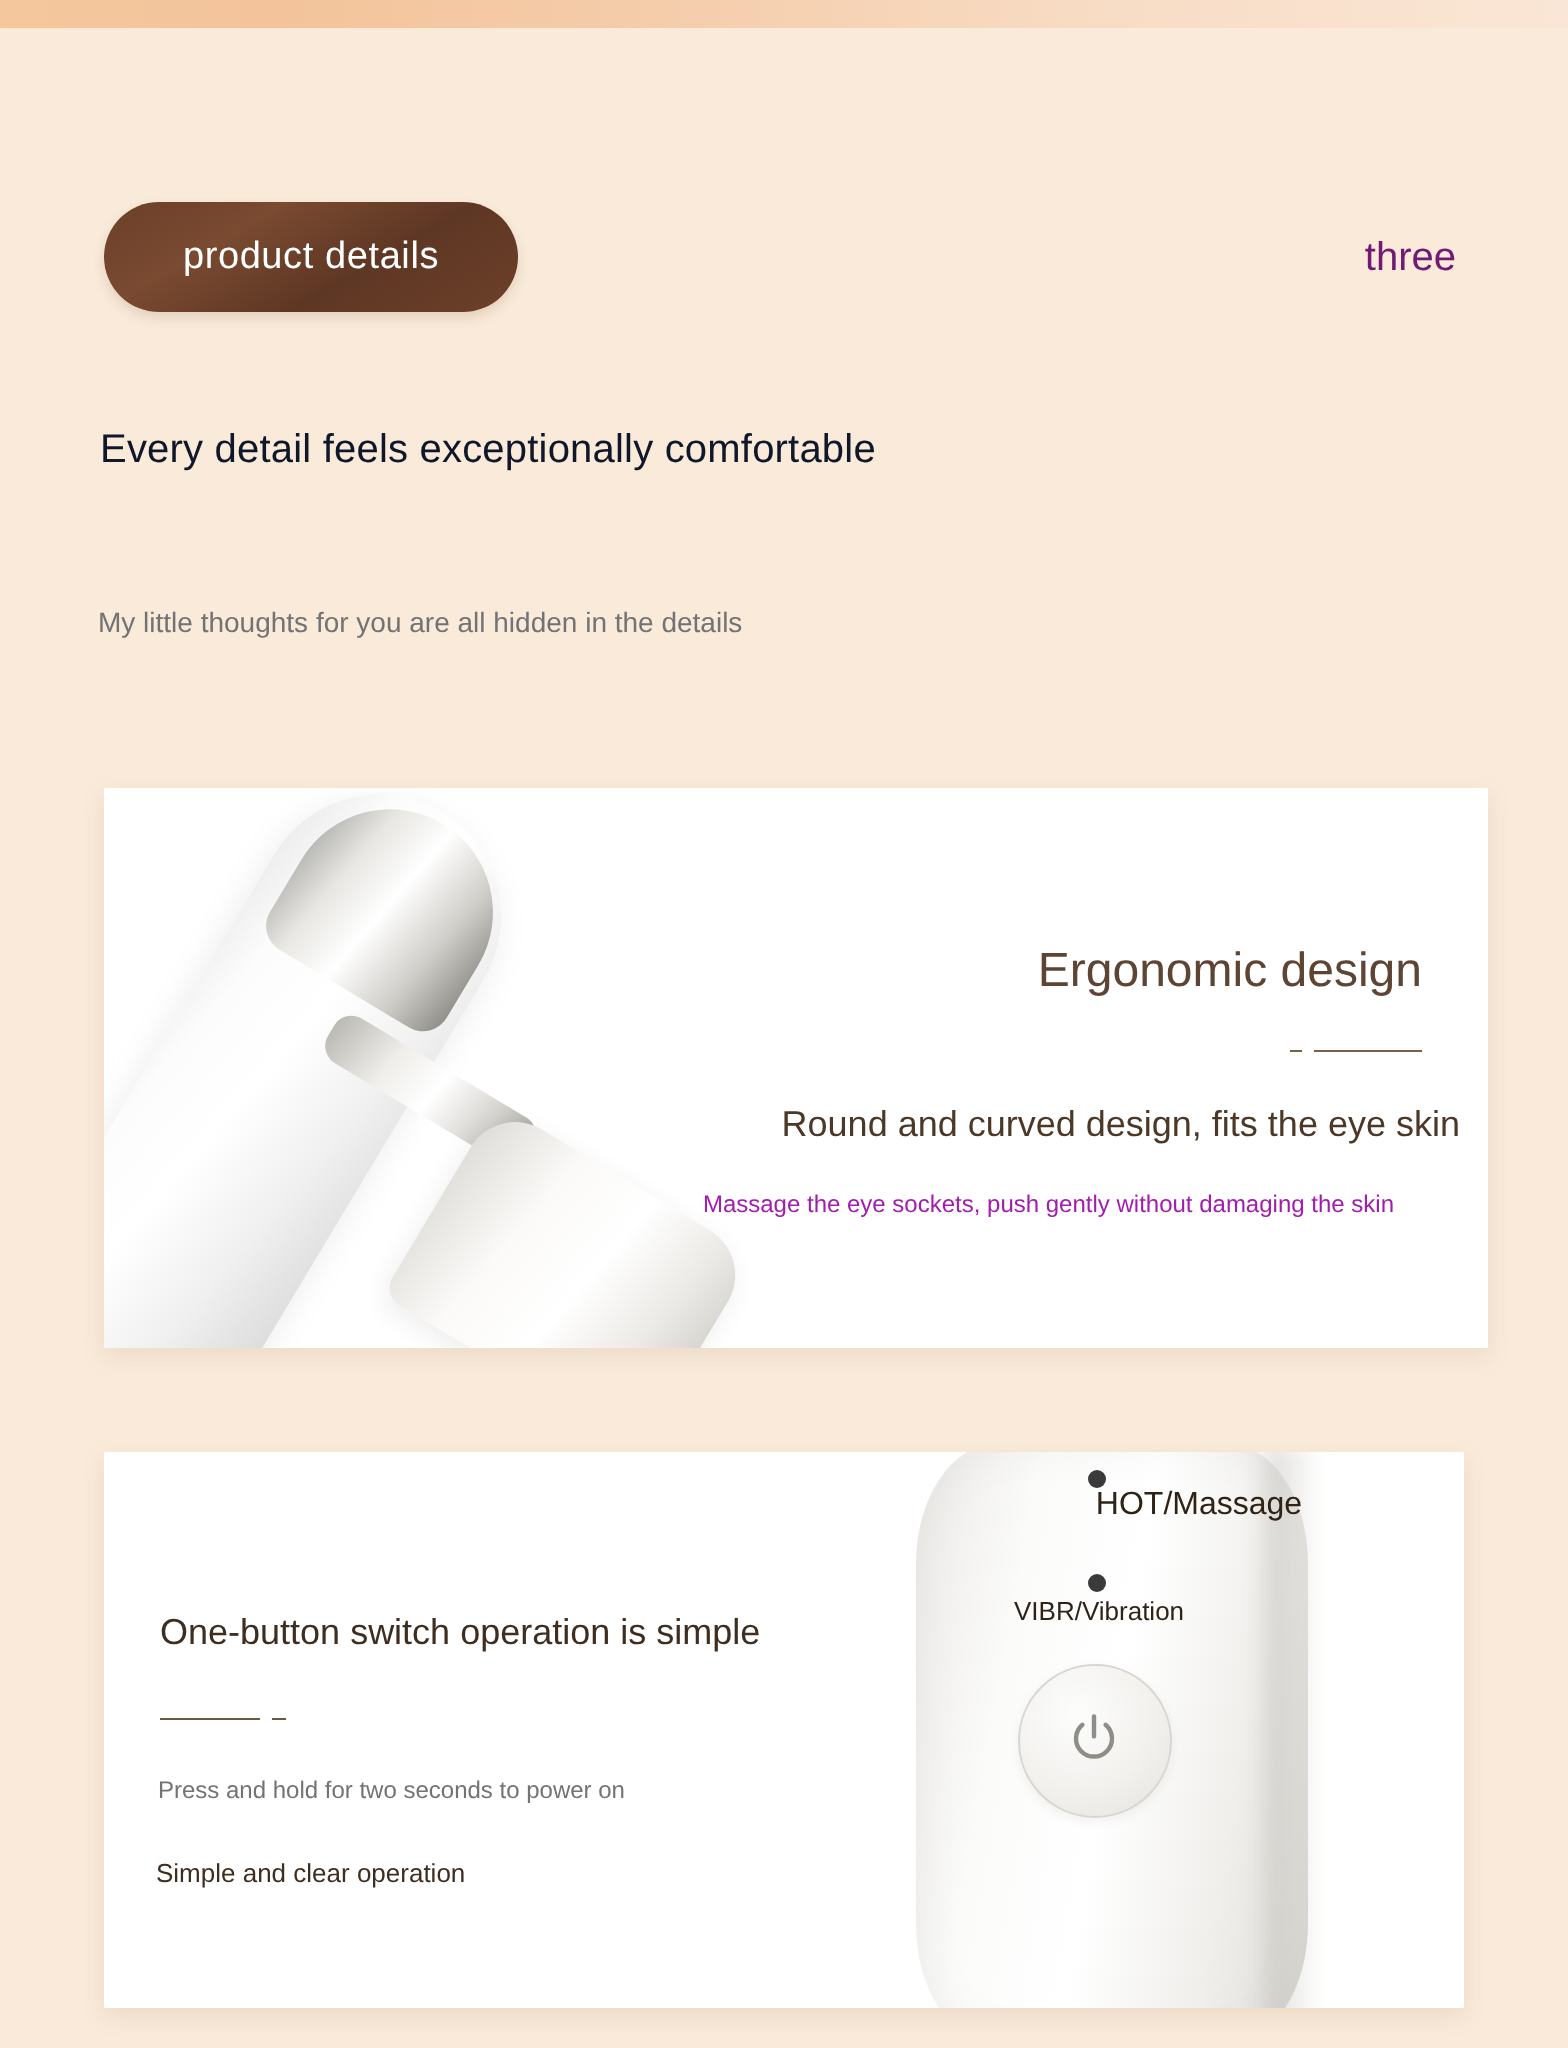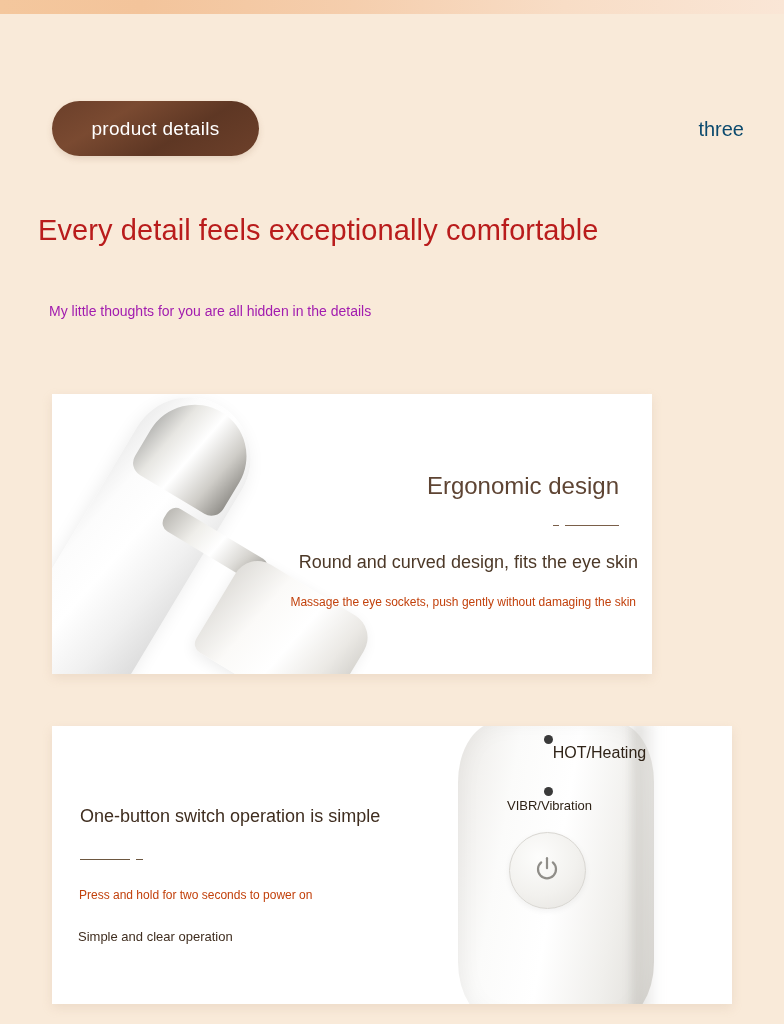"three" .section-index { color: #0c4a6e -> #701a75; right: 40px -> 56px }
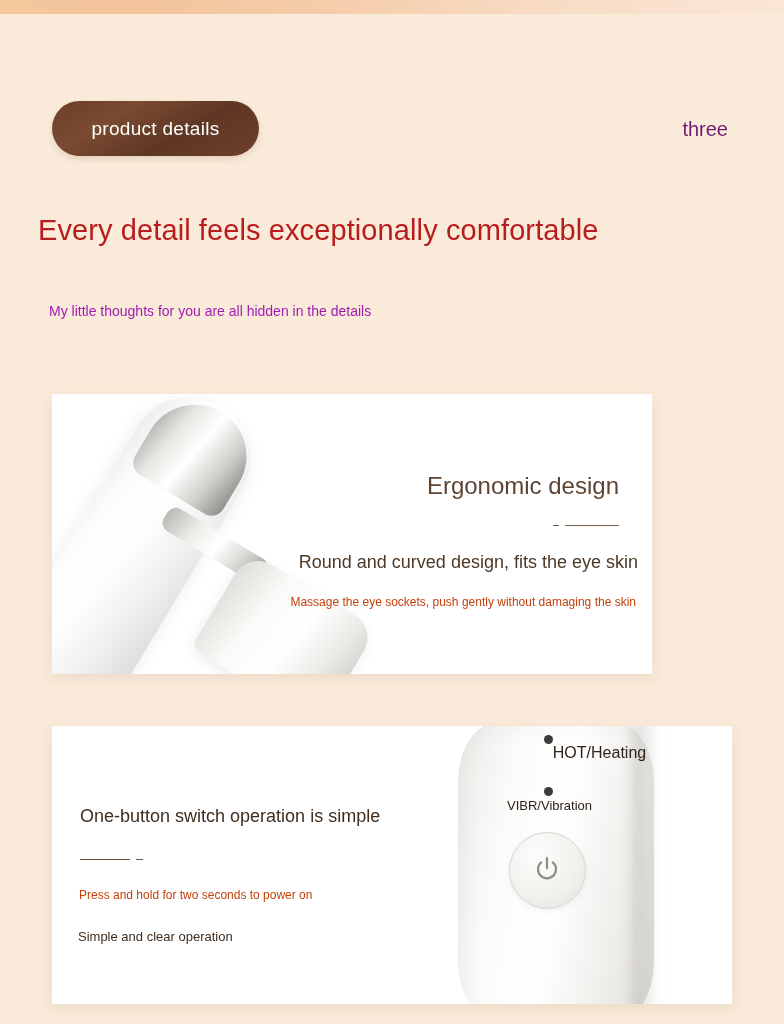"Every detail feels exceptionally" .headline { color: #b91c1c -> #0f172a; font-size: 29px -> 20px; left: 38px -> 50px }
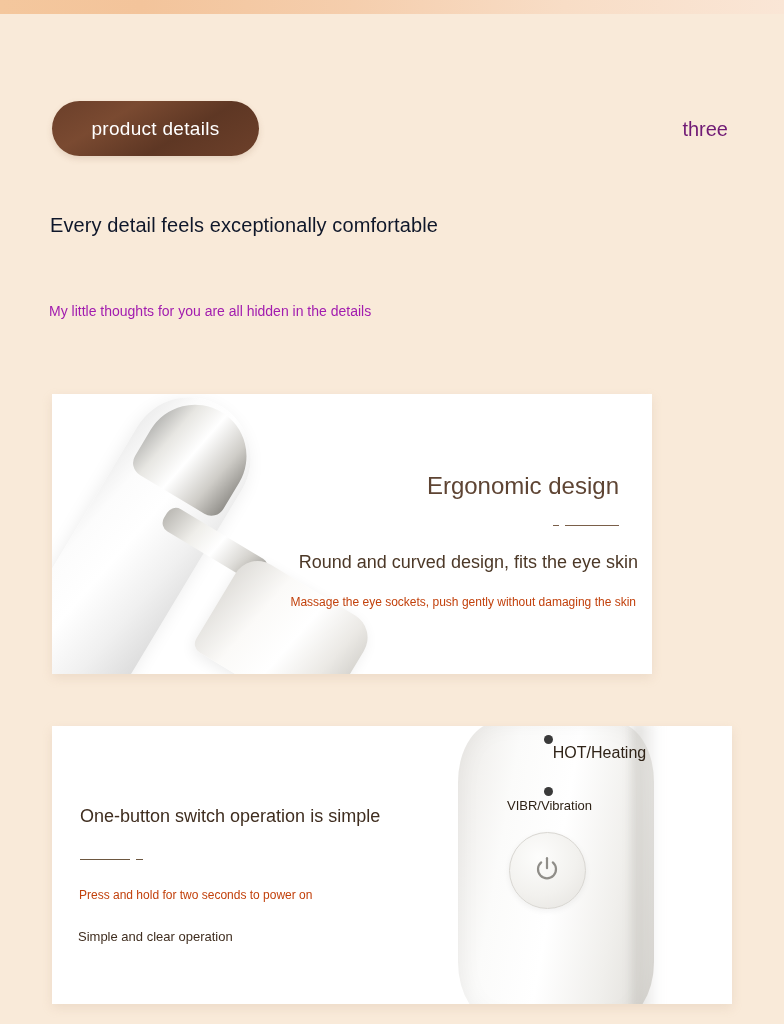"My little thoughts for you" .subline { color: #a21caf -> #737373 }
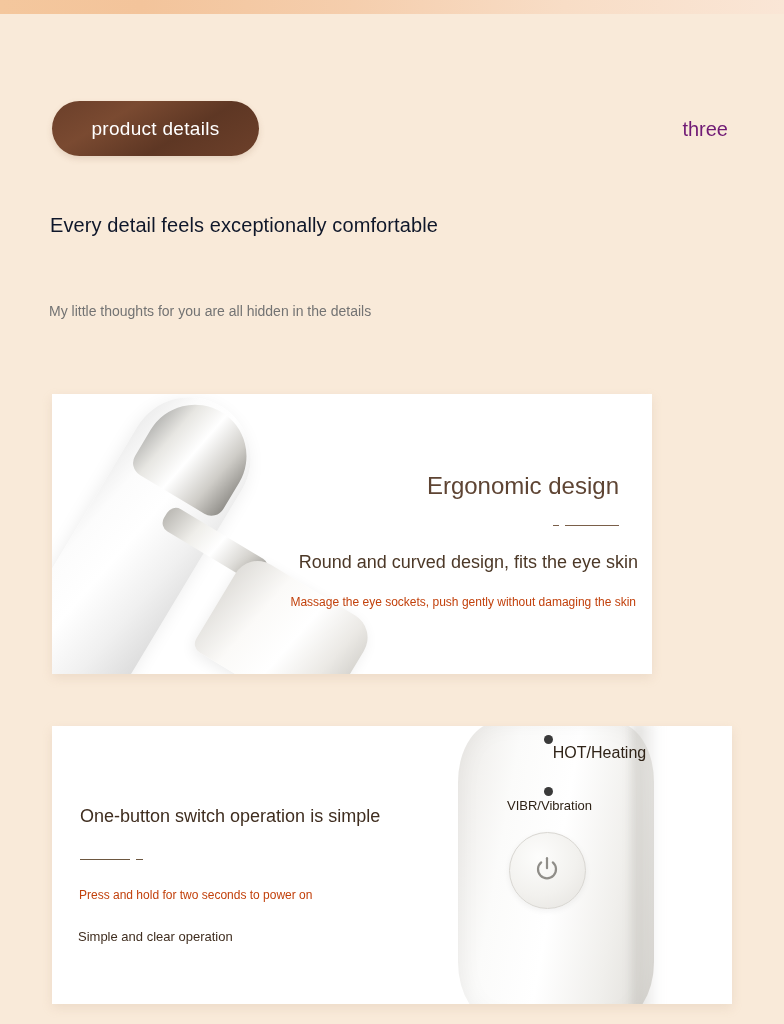"Ergonomic design" .card-one { width: 600px -> 692px }
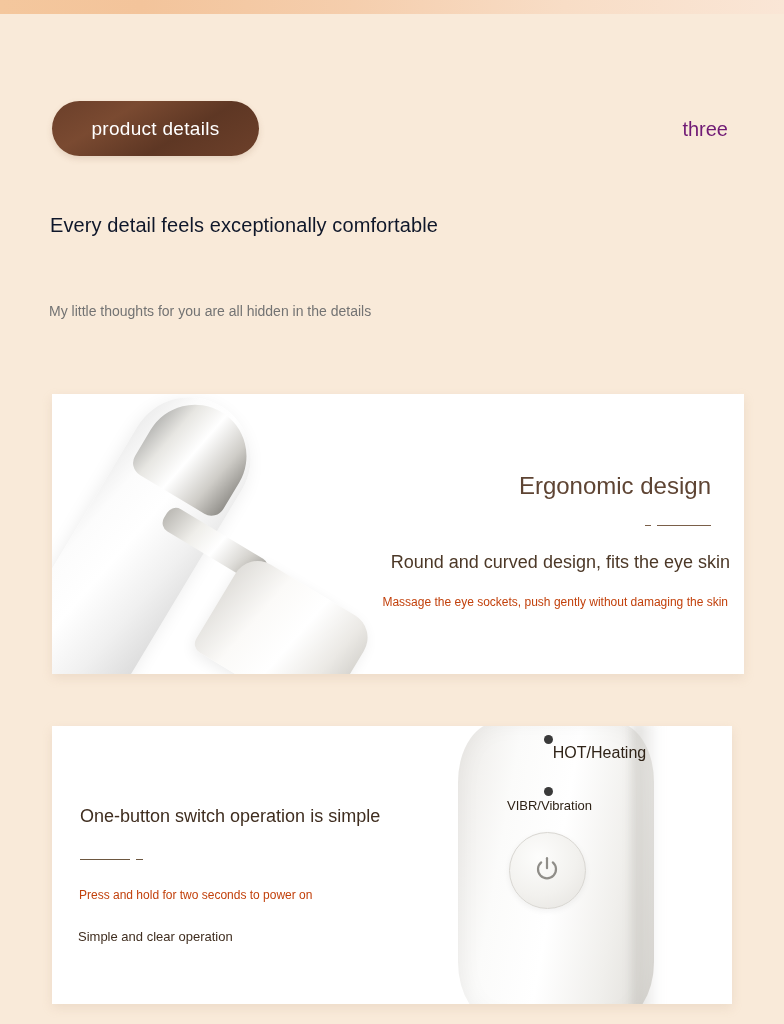"Massage the eye sockets, push" .c1-desc { color: #c2410c -> #a21caf; right: 16px -> 47px }
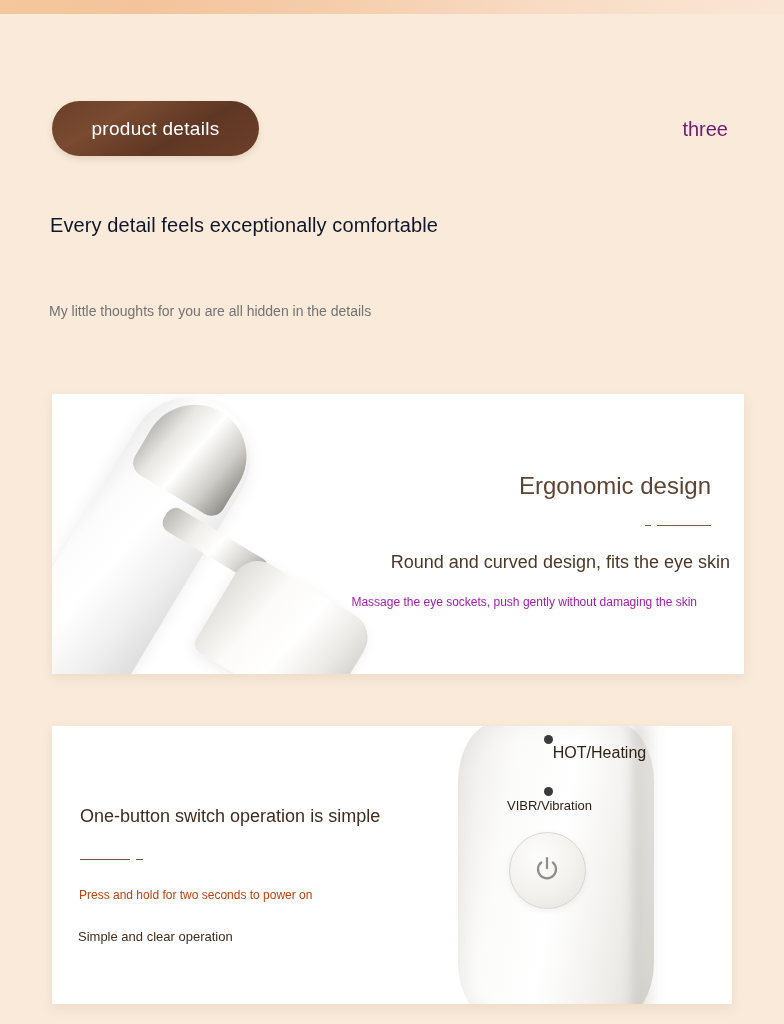"HOT/Heating" div.c2-hot { text: HOT/Heating -> HOT/Massage }
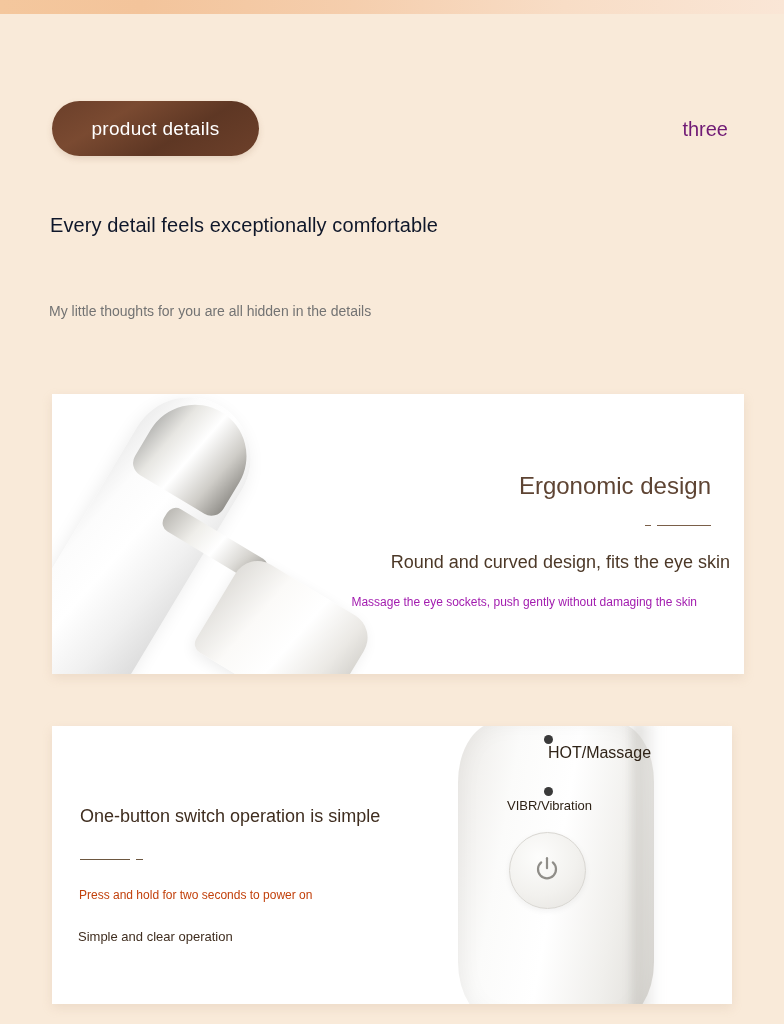"Press and hold for two" .c2-line1 { color: #c2410c -> #737373 }
